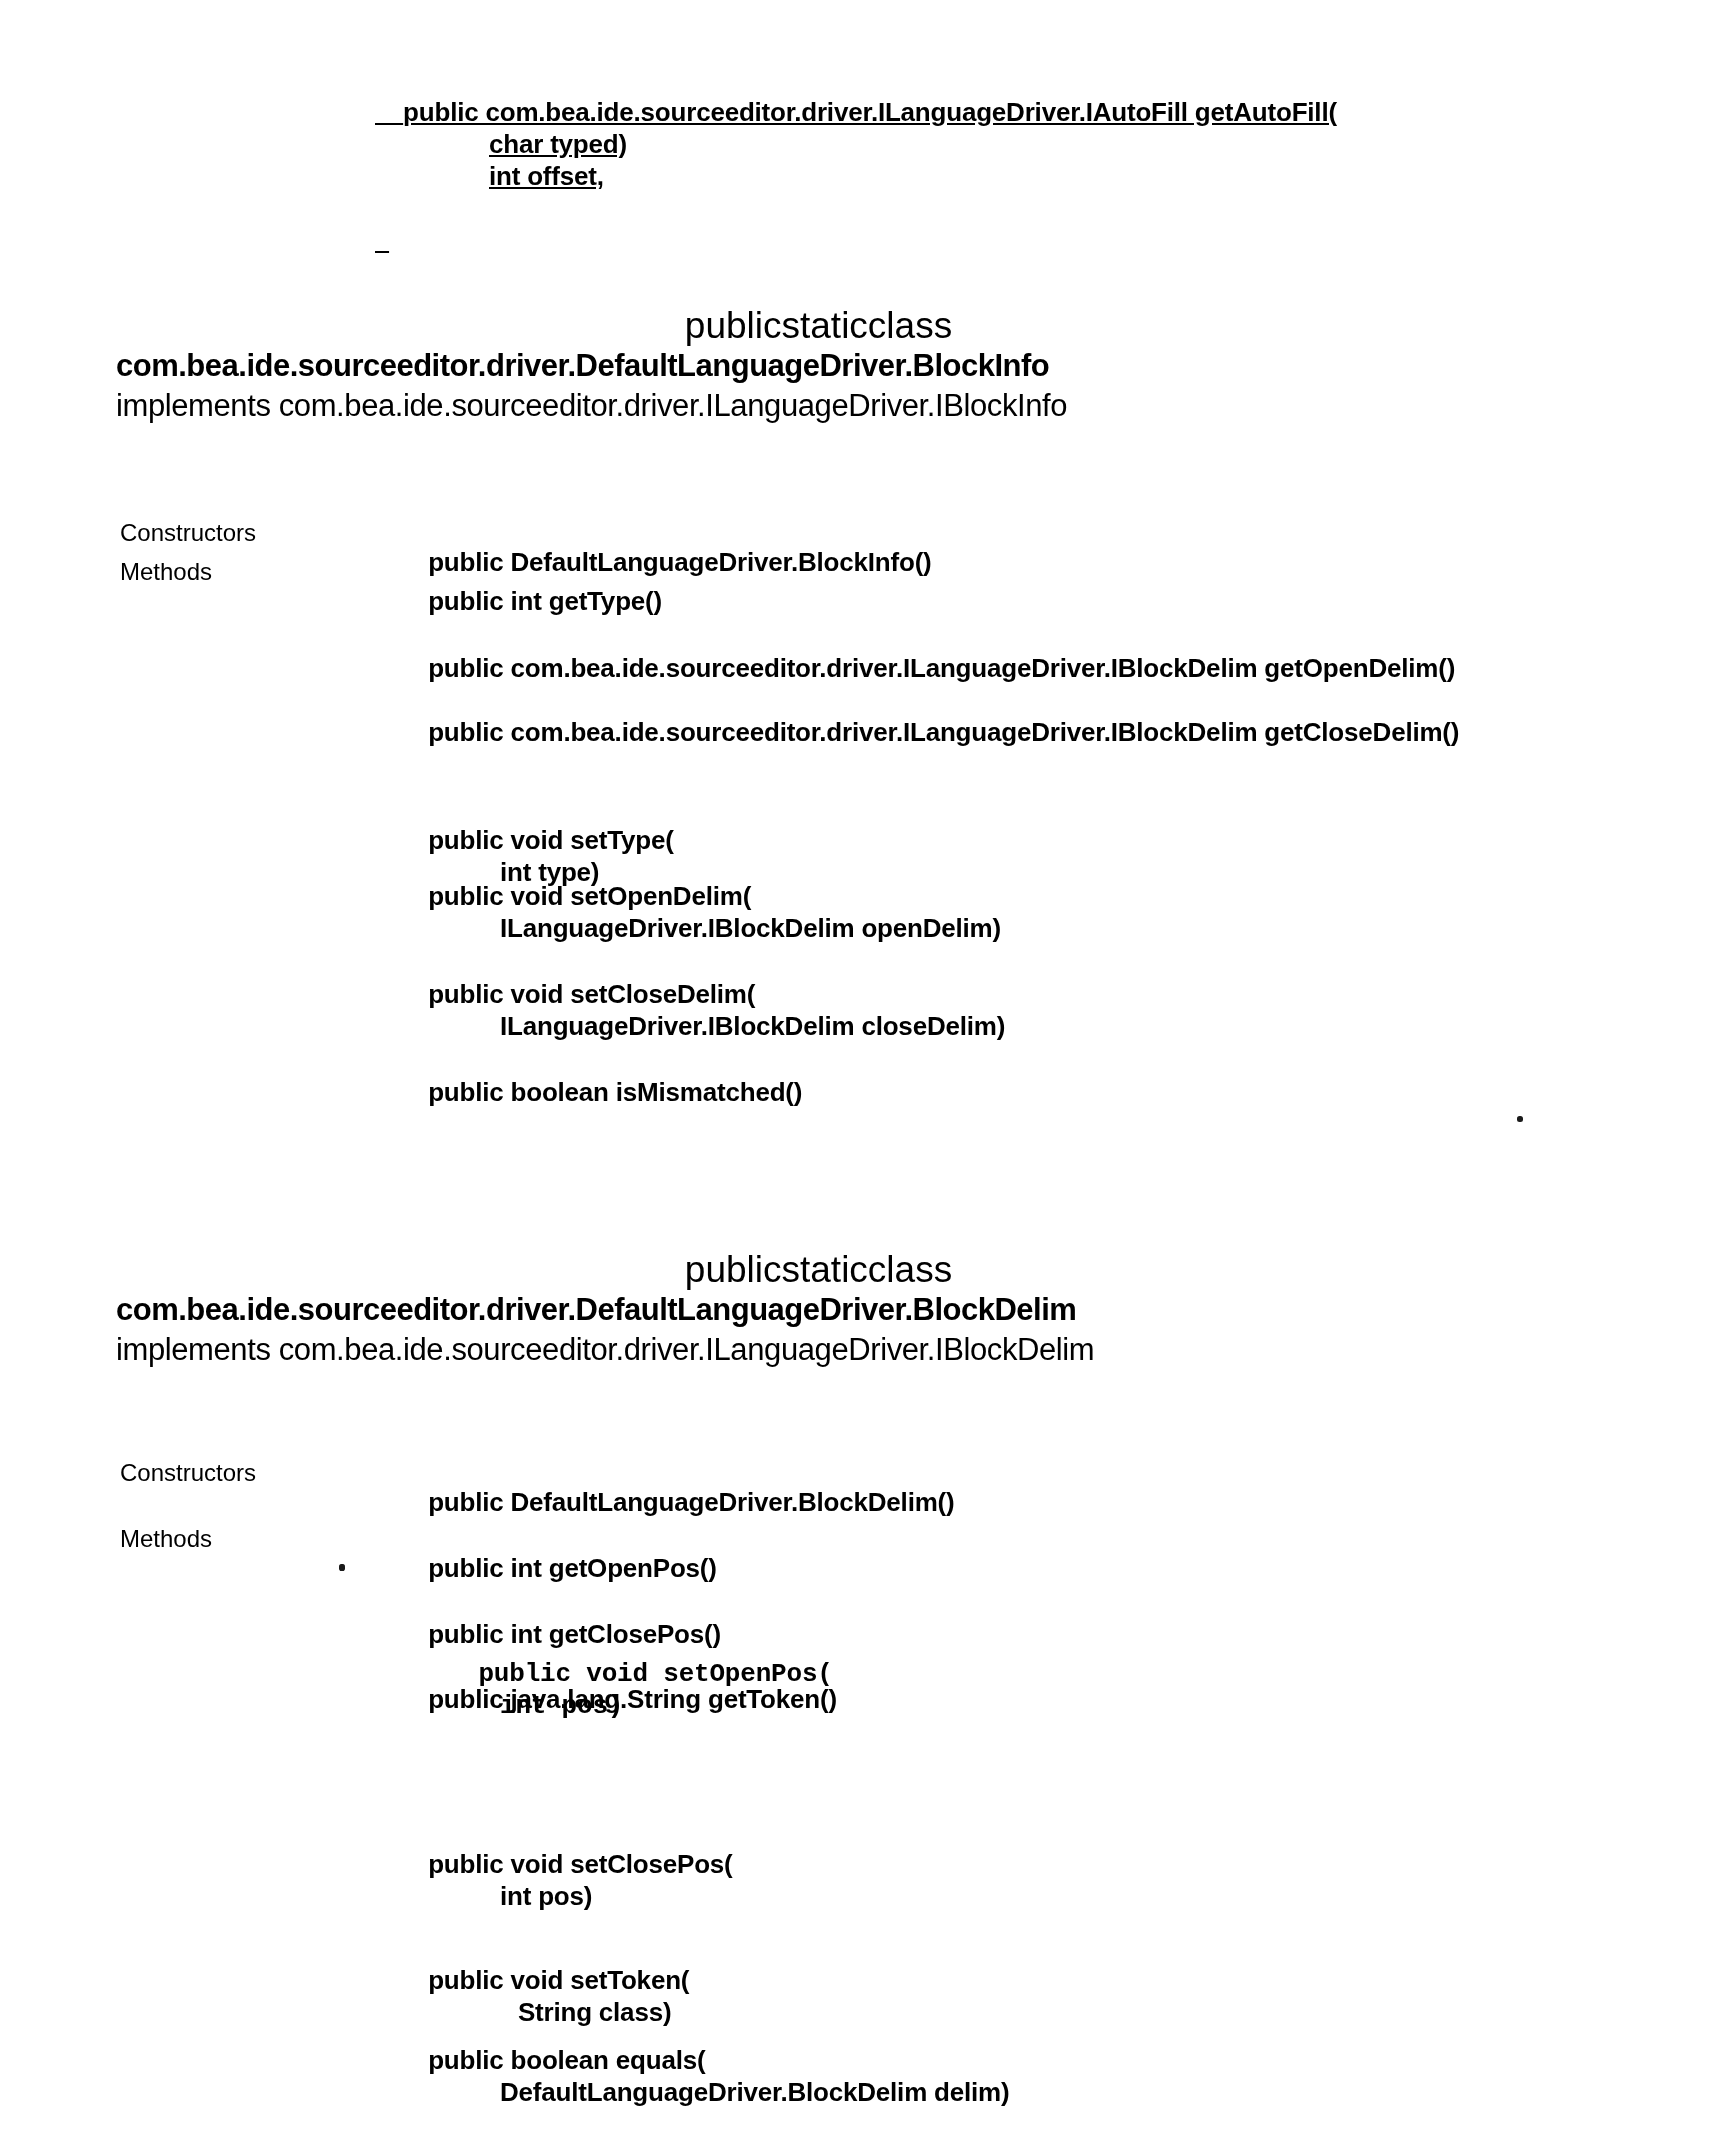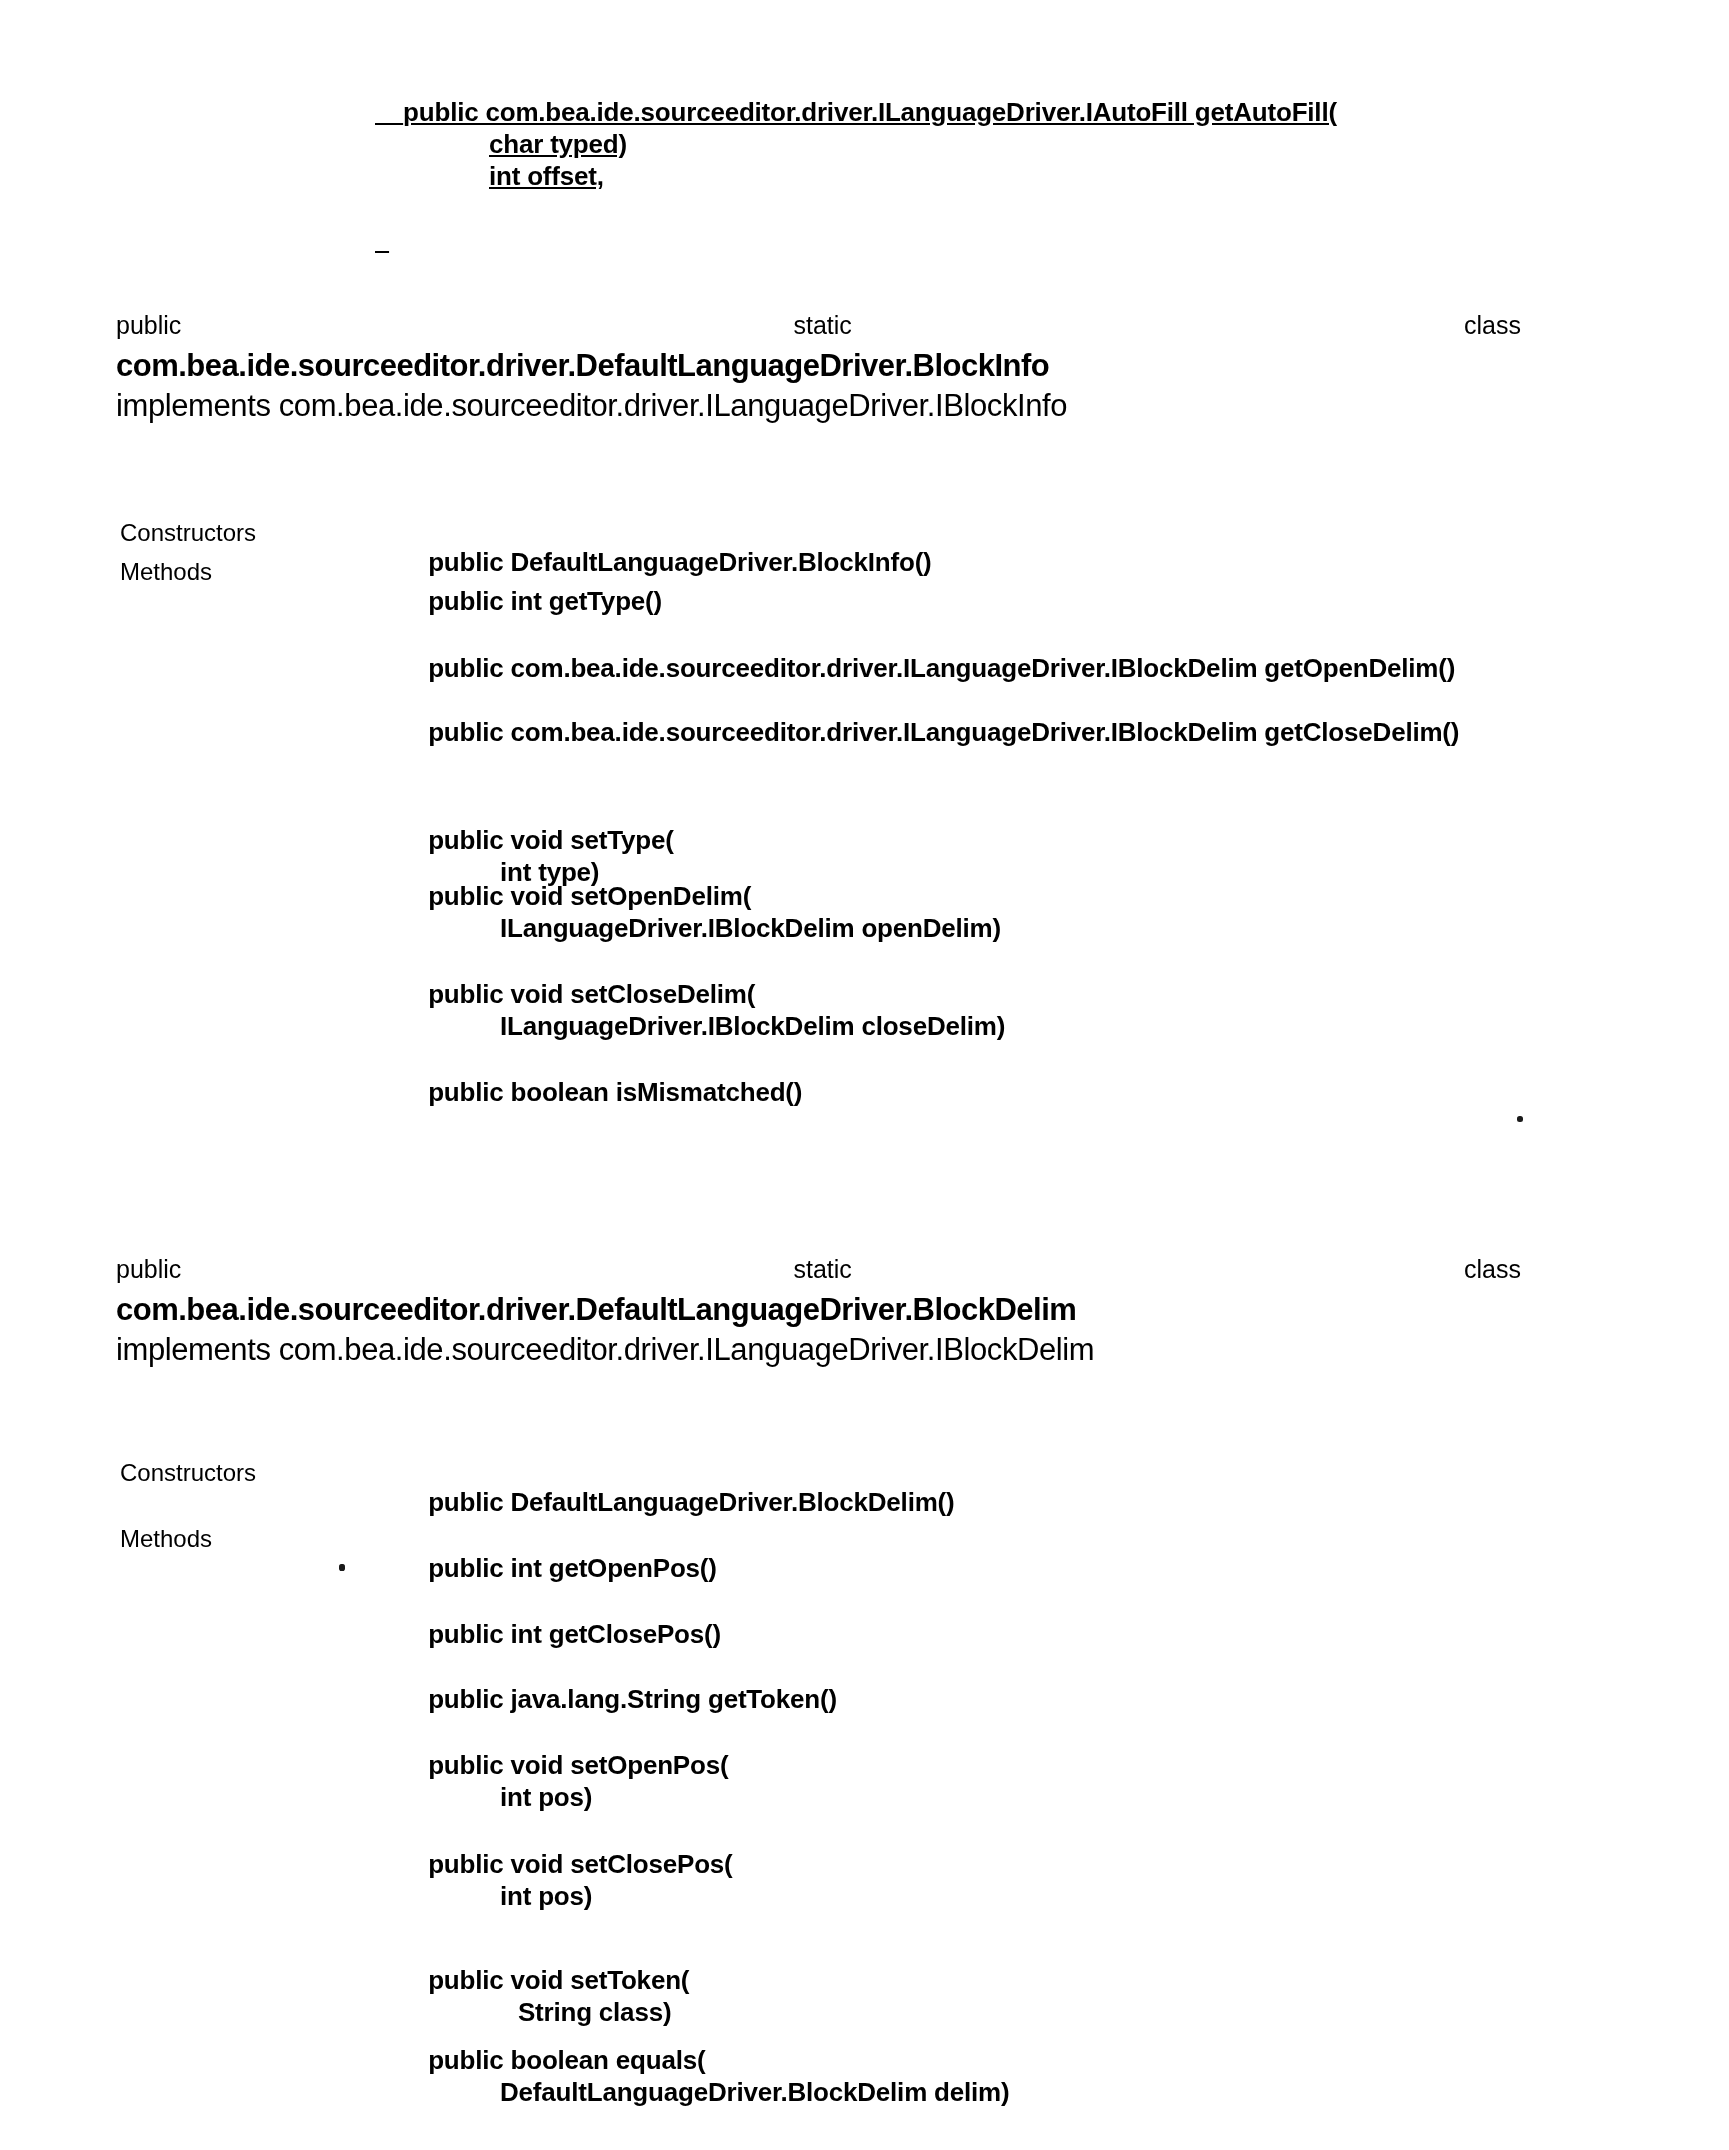"public" .kwline { font-size: 25px -> 37px; justify-content: space-between -> center }
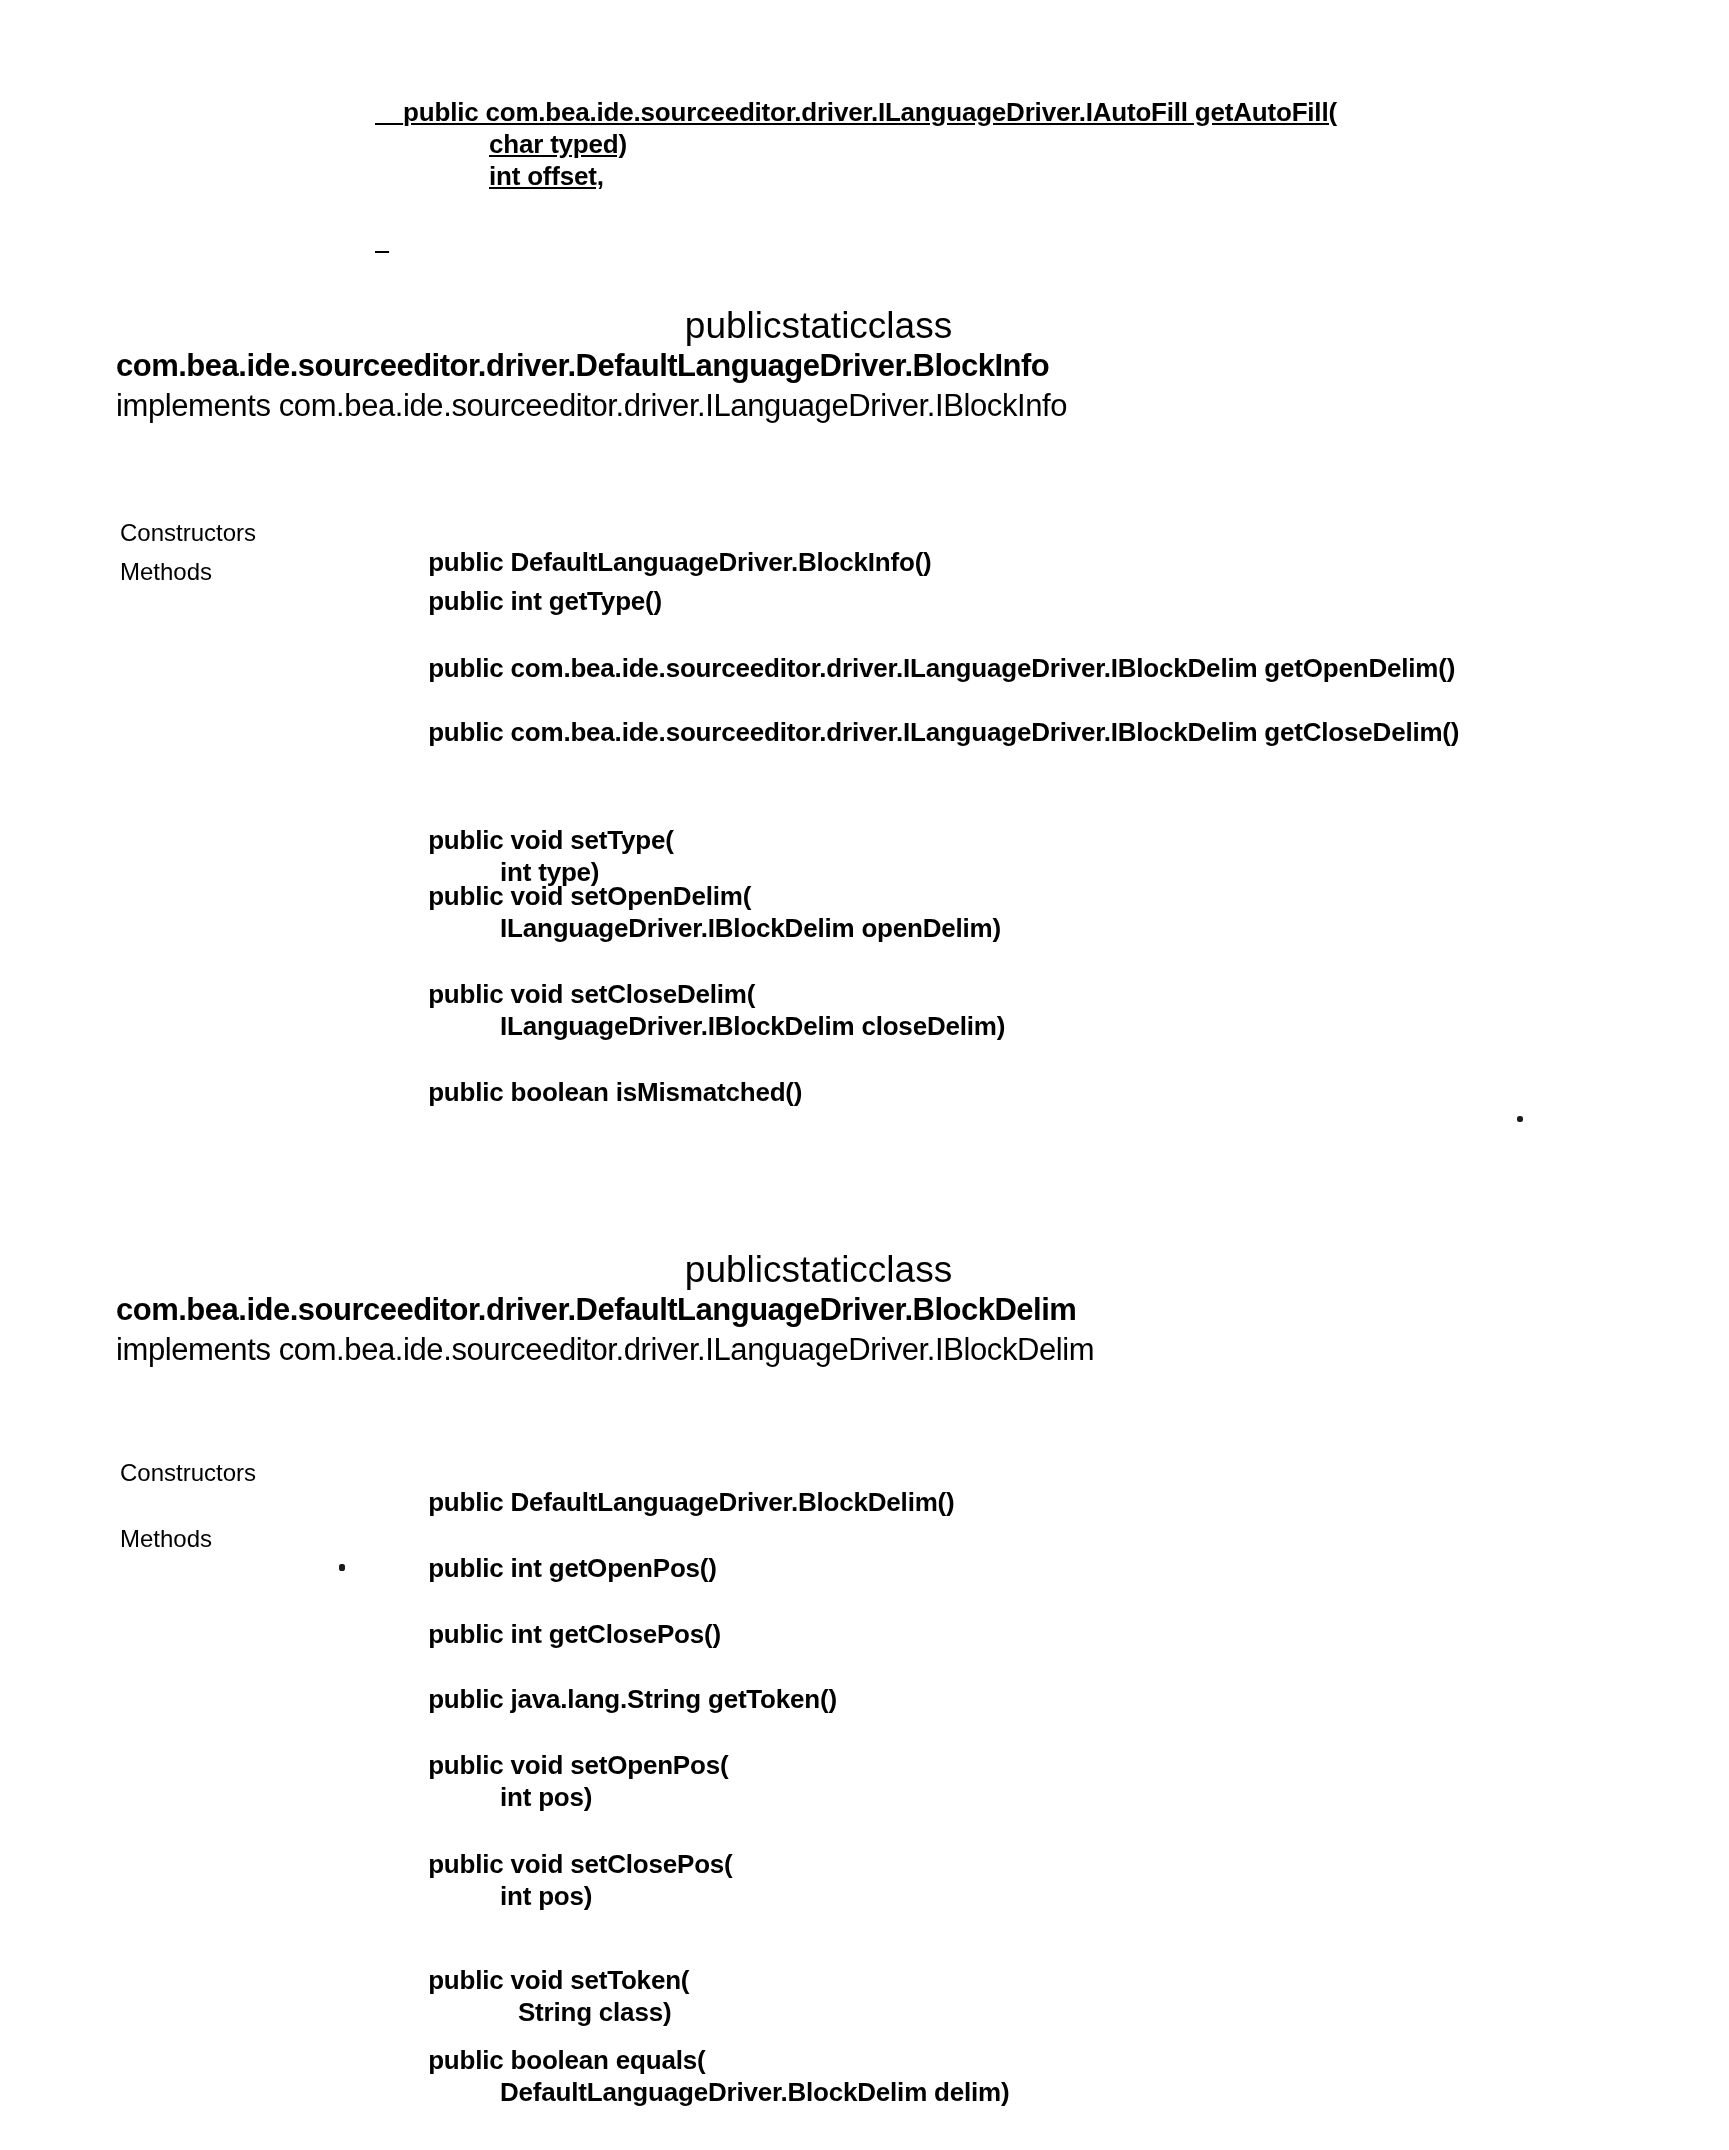"public void setOpenPos(" div.memsig { font-family: none -> Liberation Mono, monospace; top: 1717px -> 1626px }
